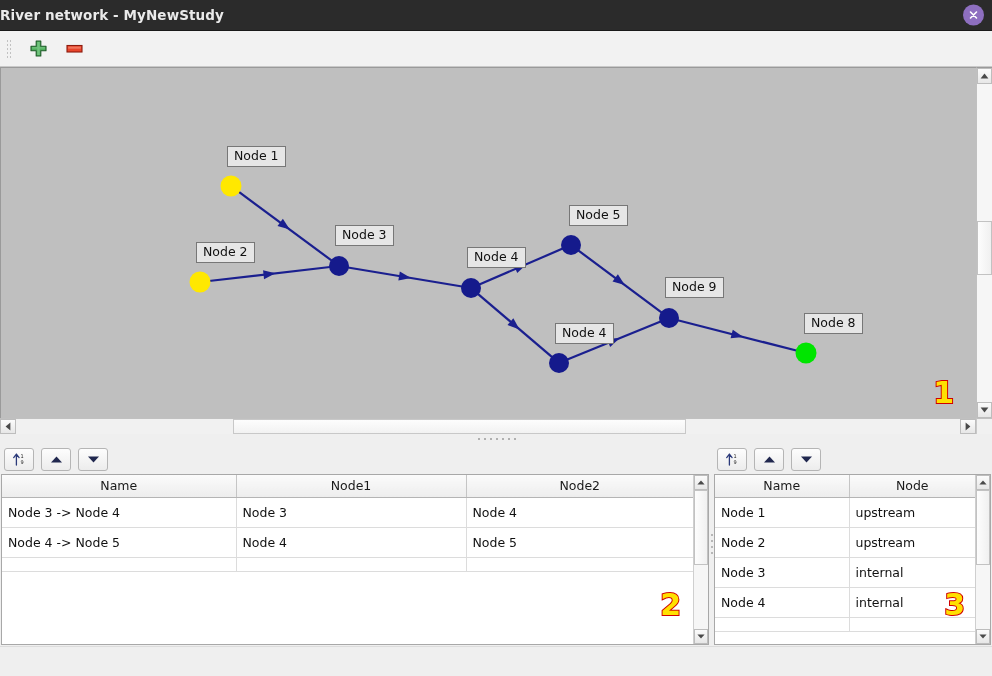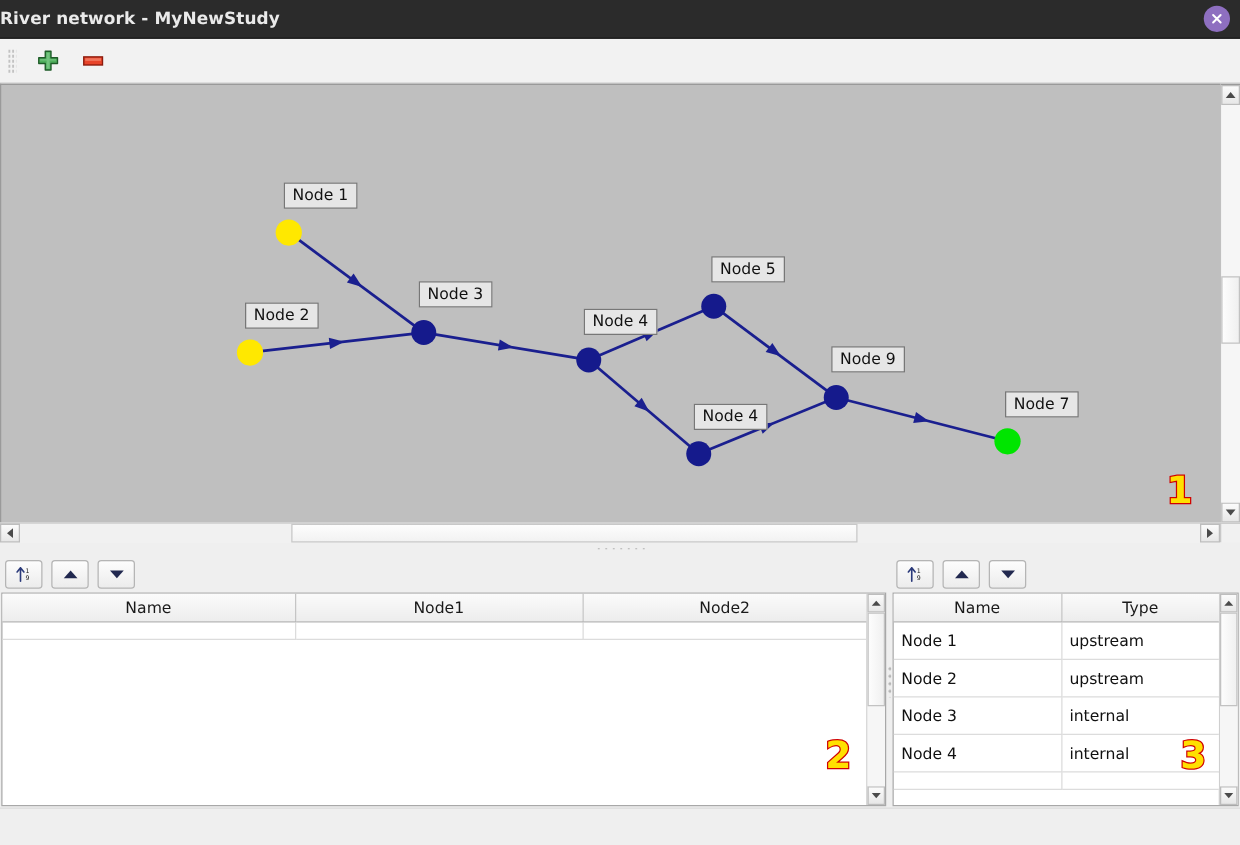"Node 7" div.node-label { text: 7 -> 8 }
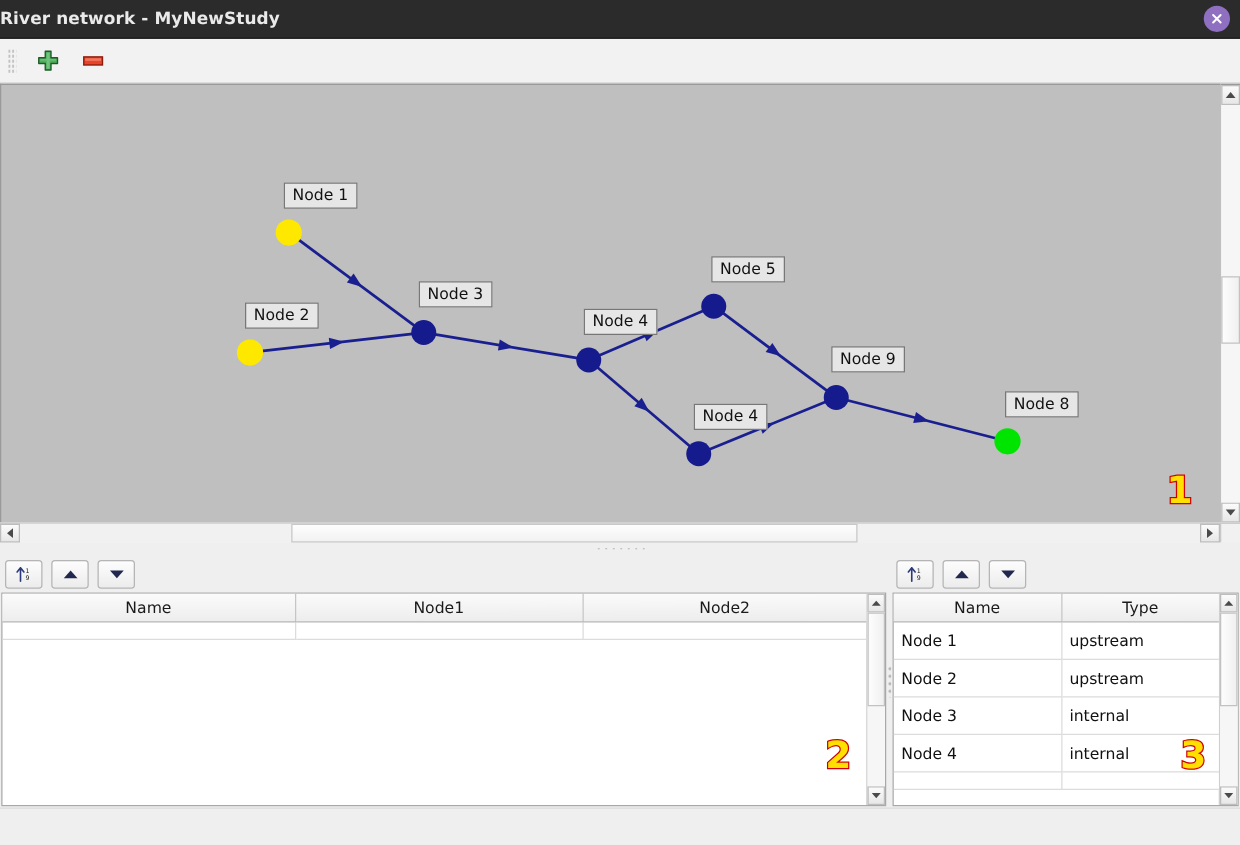"Type" th { text: Type -> Node }
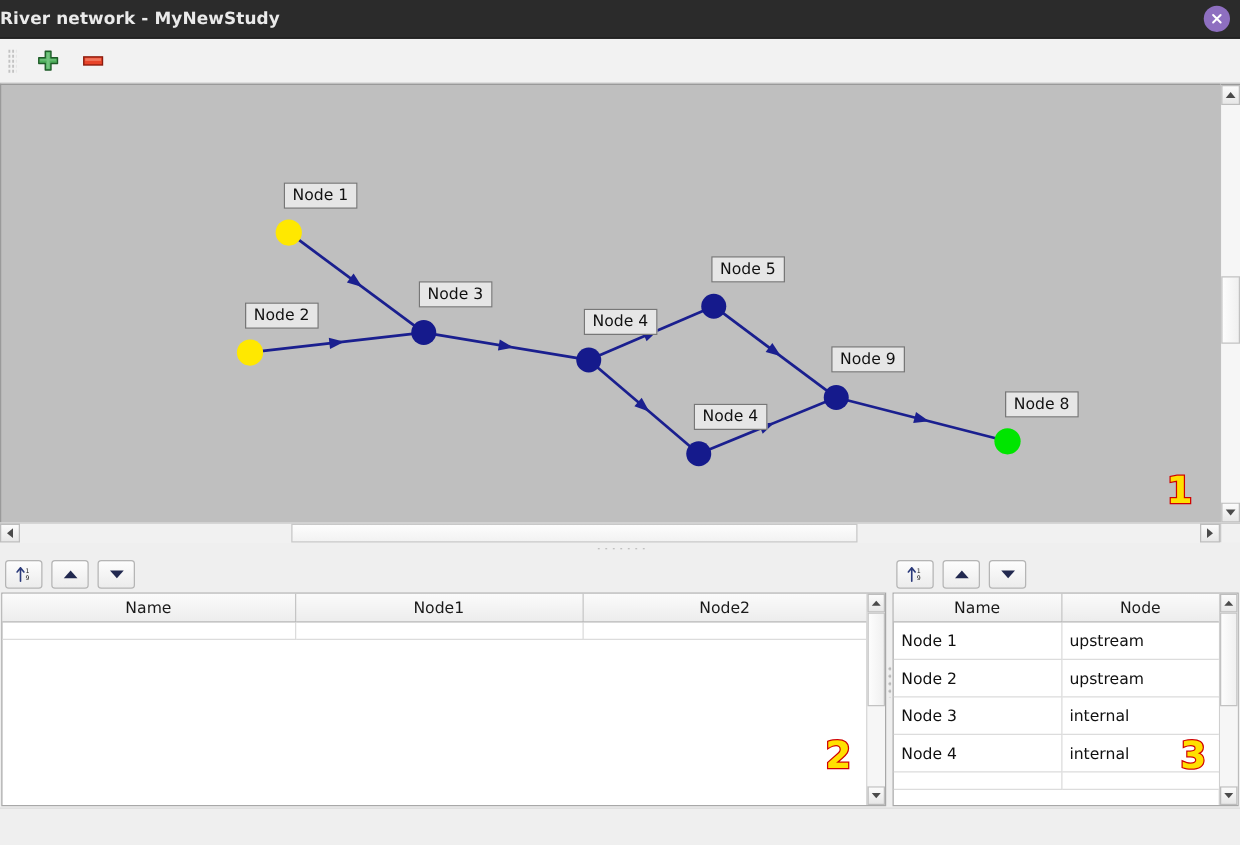"Node 3 -> Node 4" tr { html: none -> <tr> <td>Node 3 -&gt; Node 4</td> <td>Node 3</td> <td>Node 4</td> </tr> }
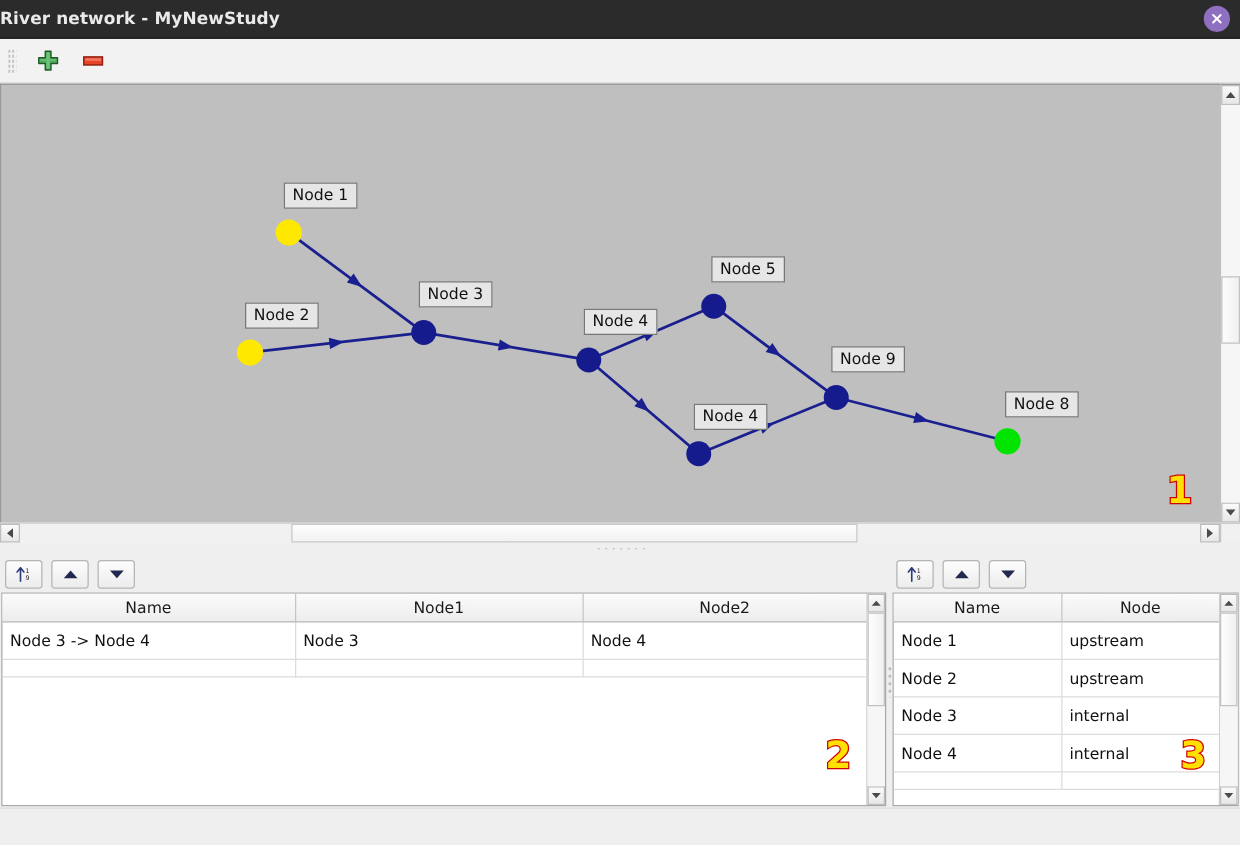"Node 4 -> Node 5" tr { html: none -> <tr> <td>Node 4 -&gt; Node 5</td> <td>Node 4</td> <td>Node 5</td> </tr> }
